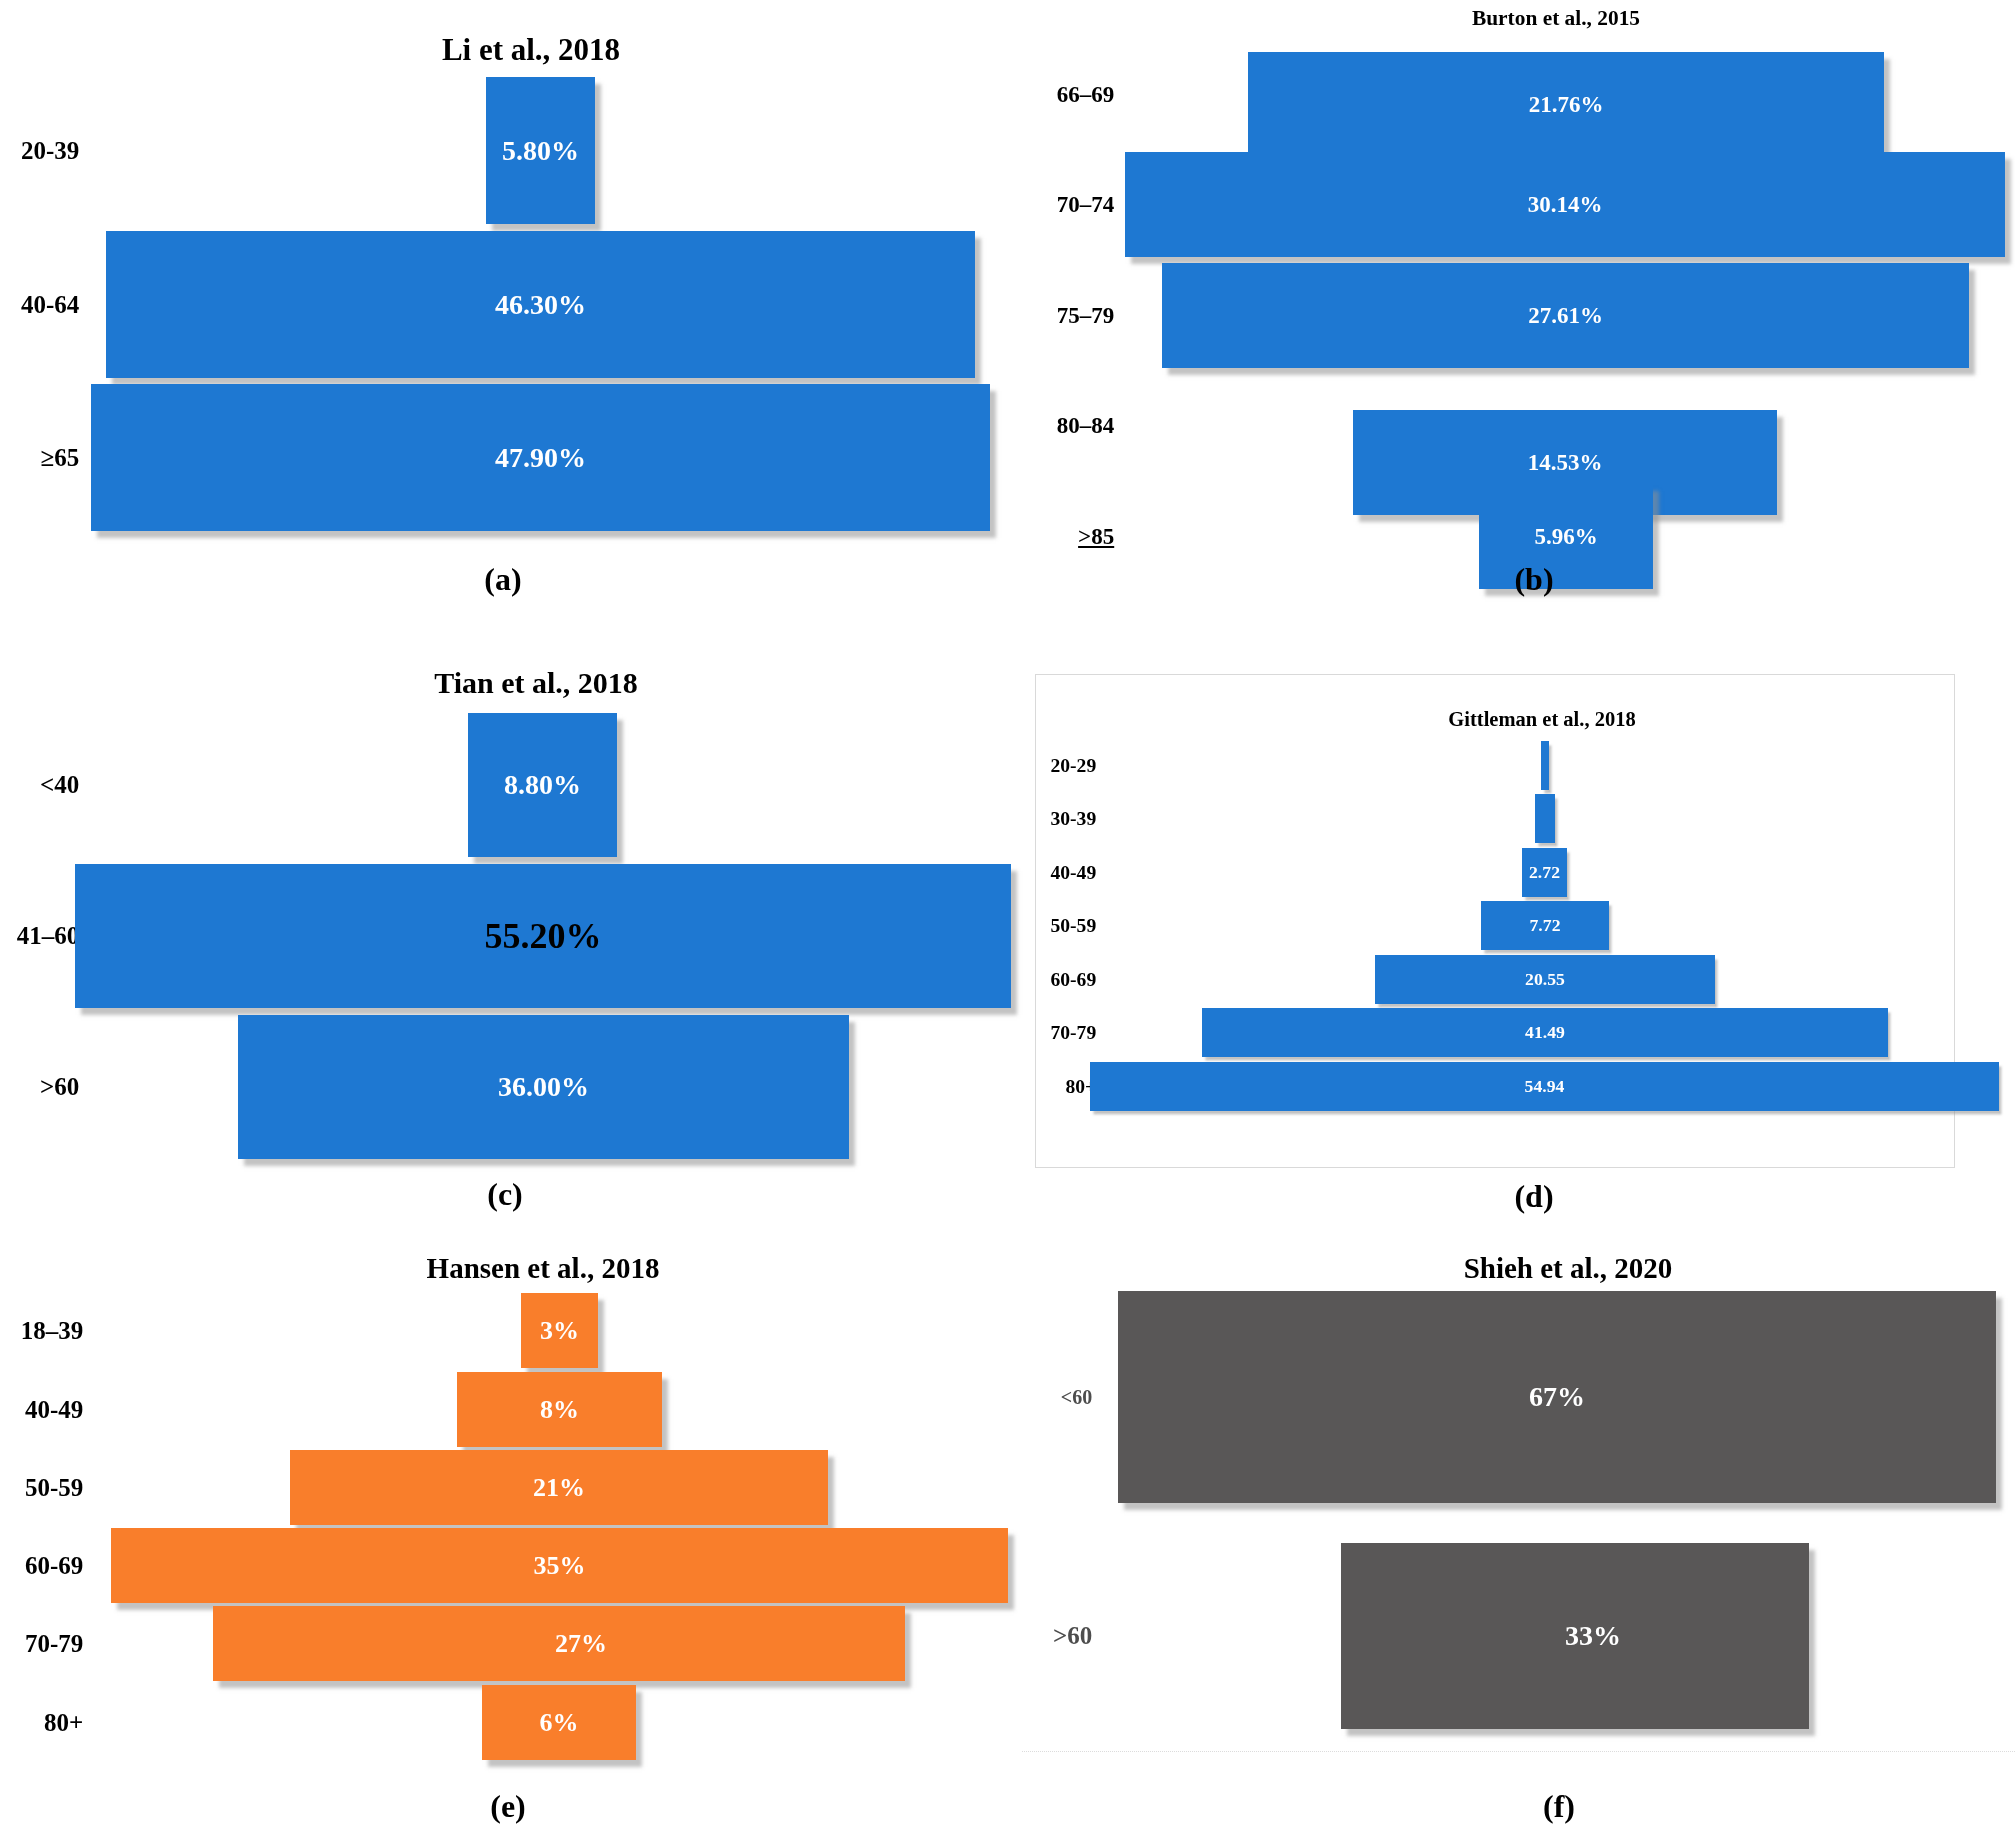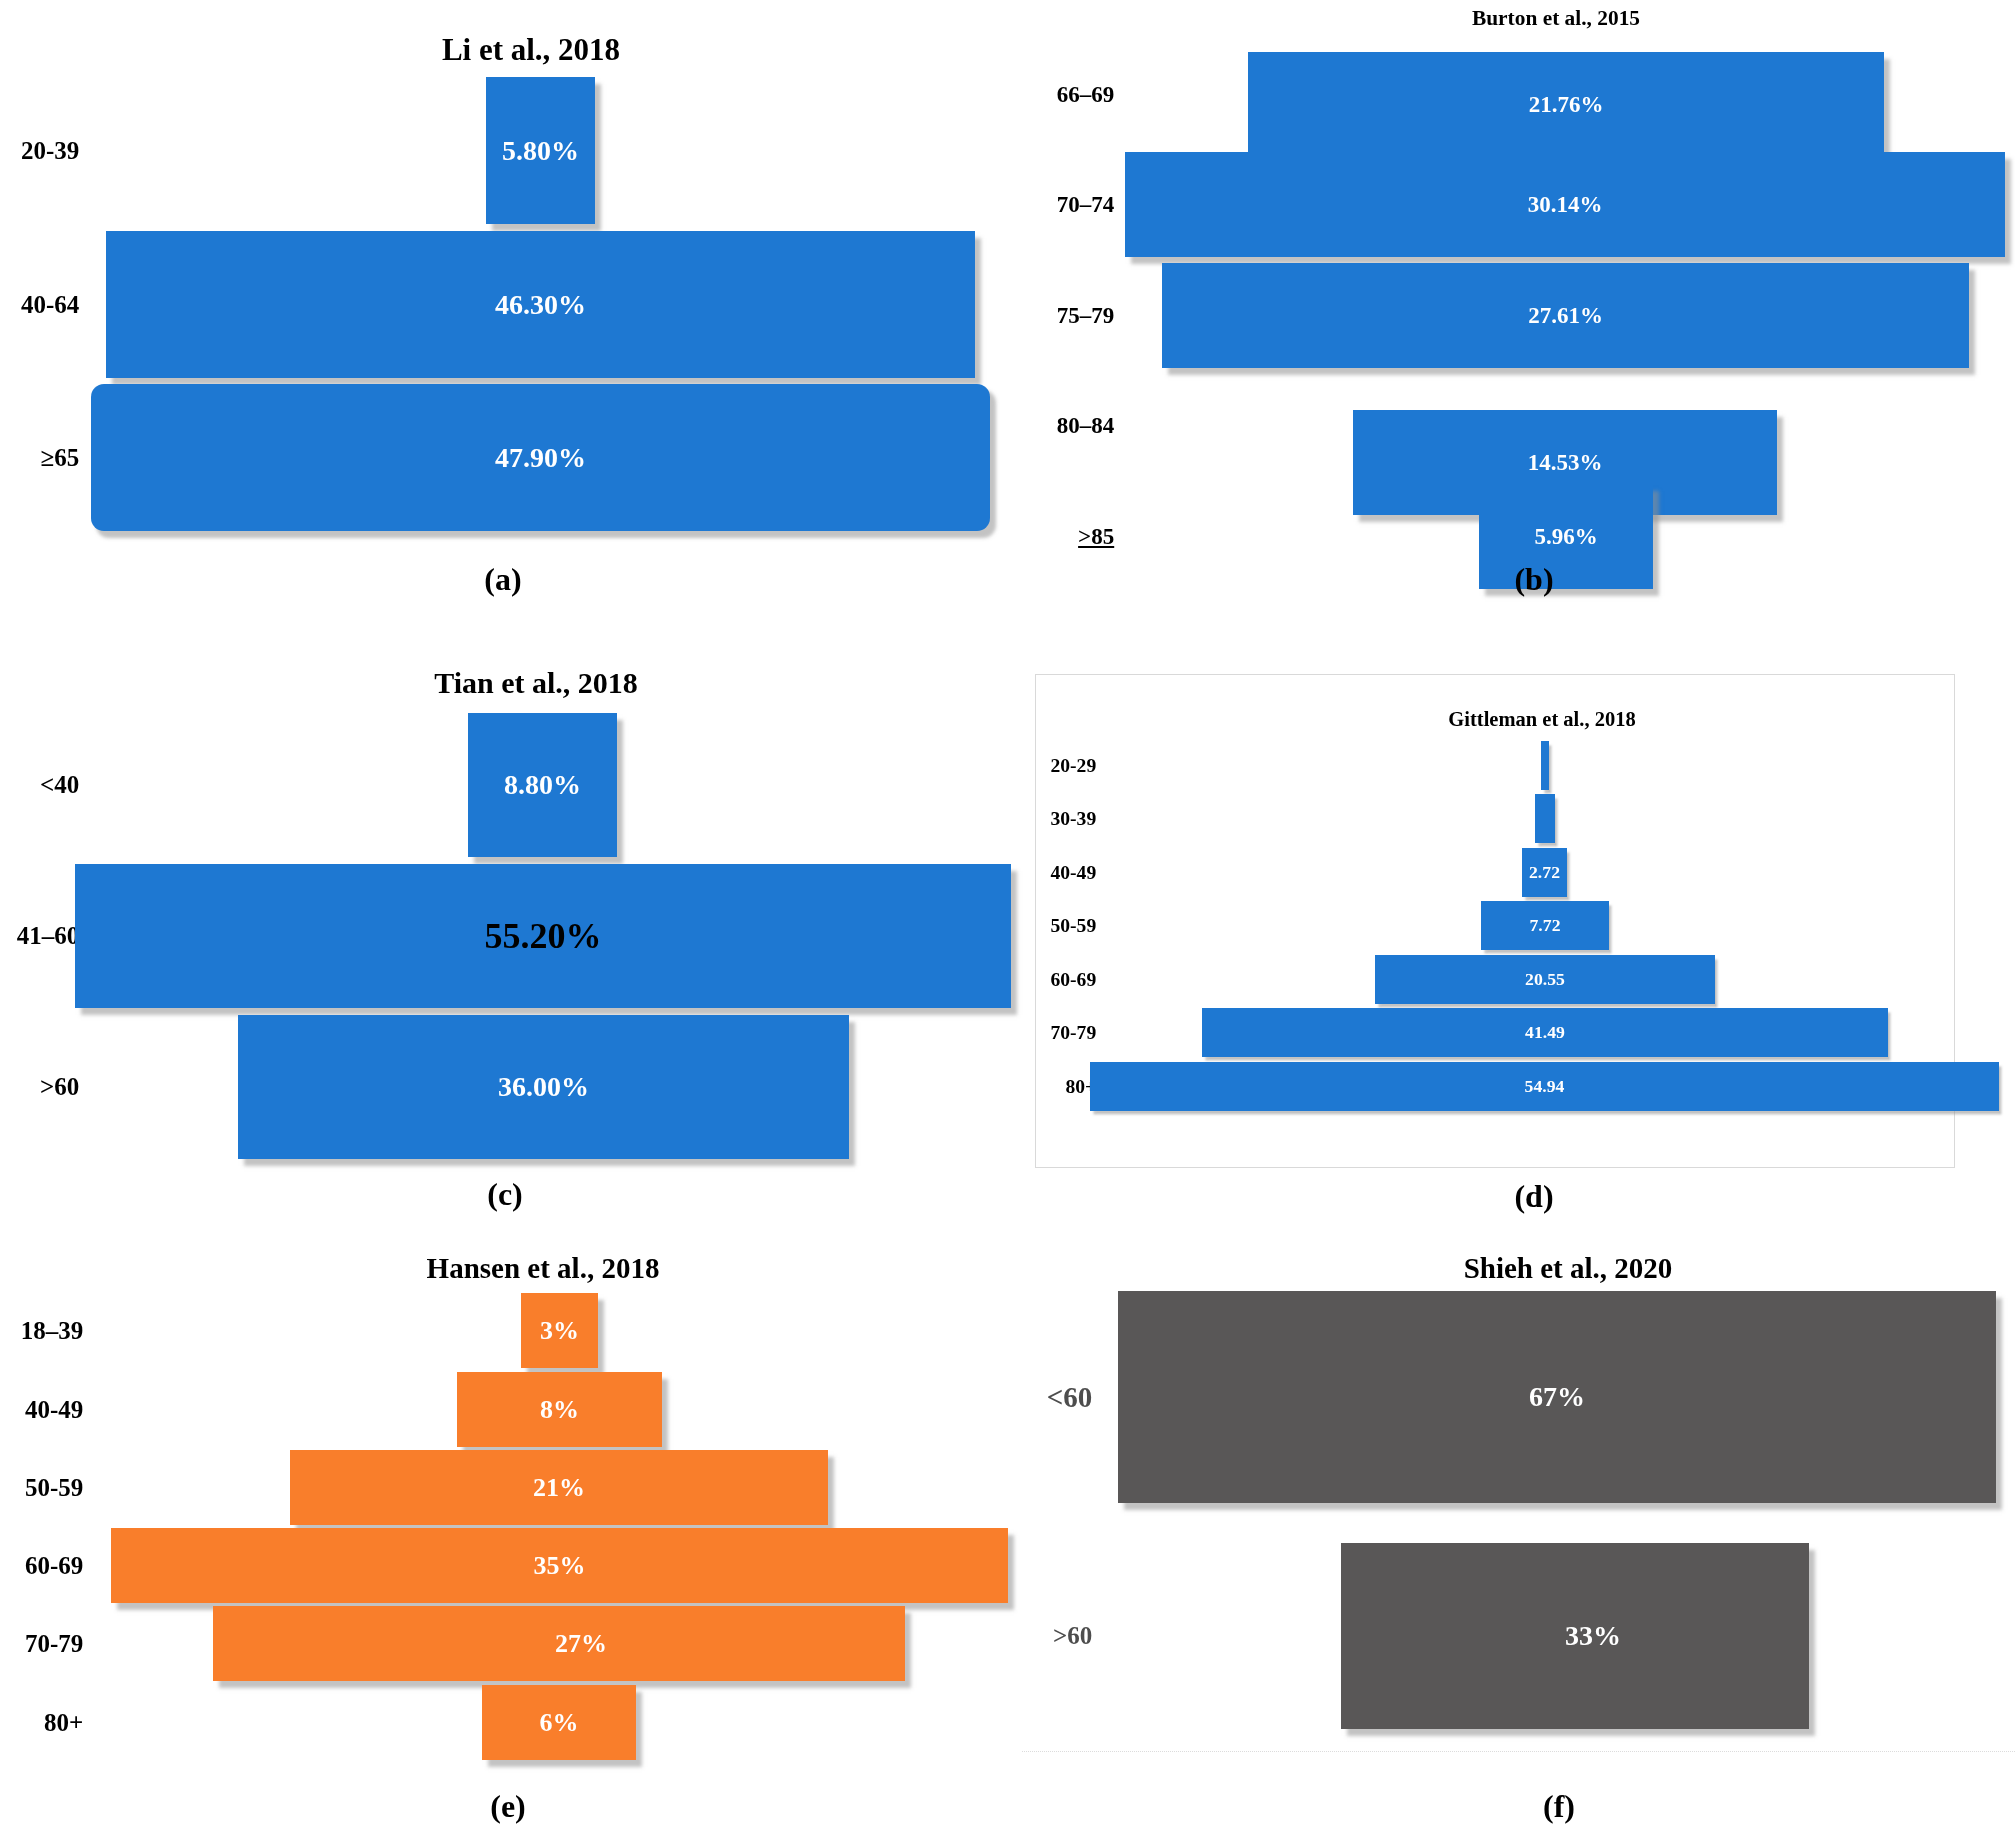"47.90%" div.bar { border-radius: 13px -> none }
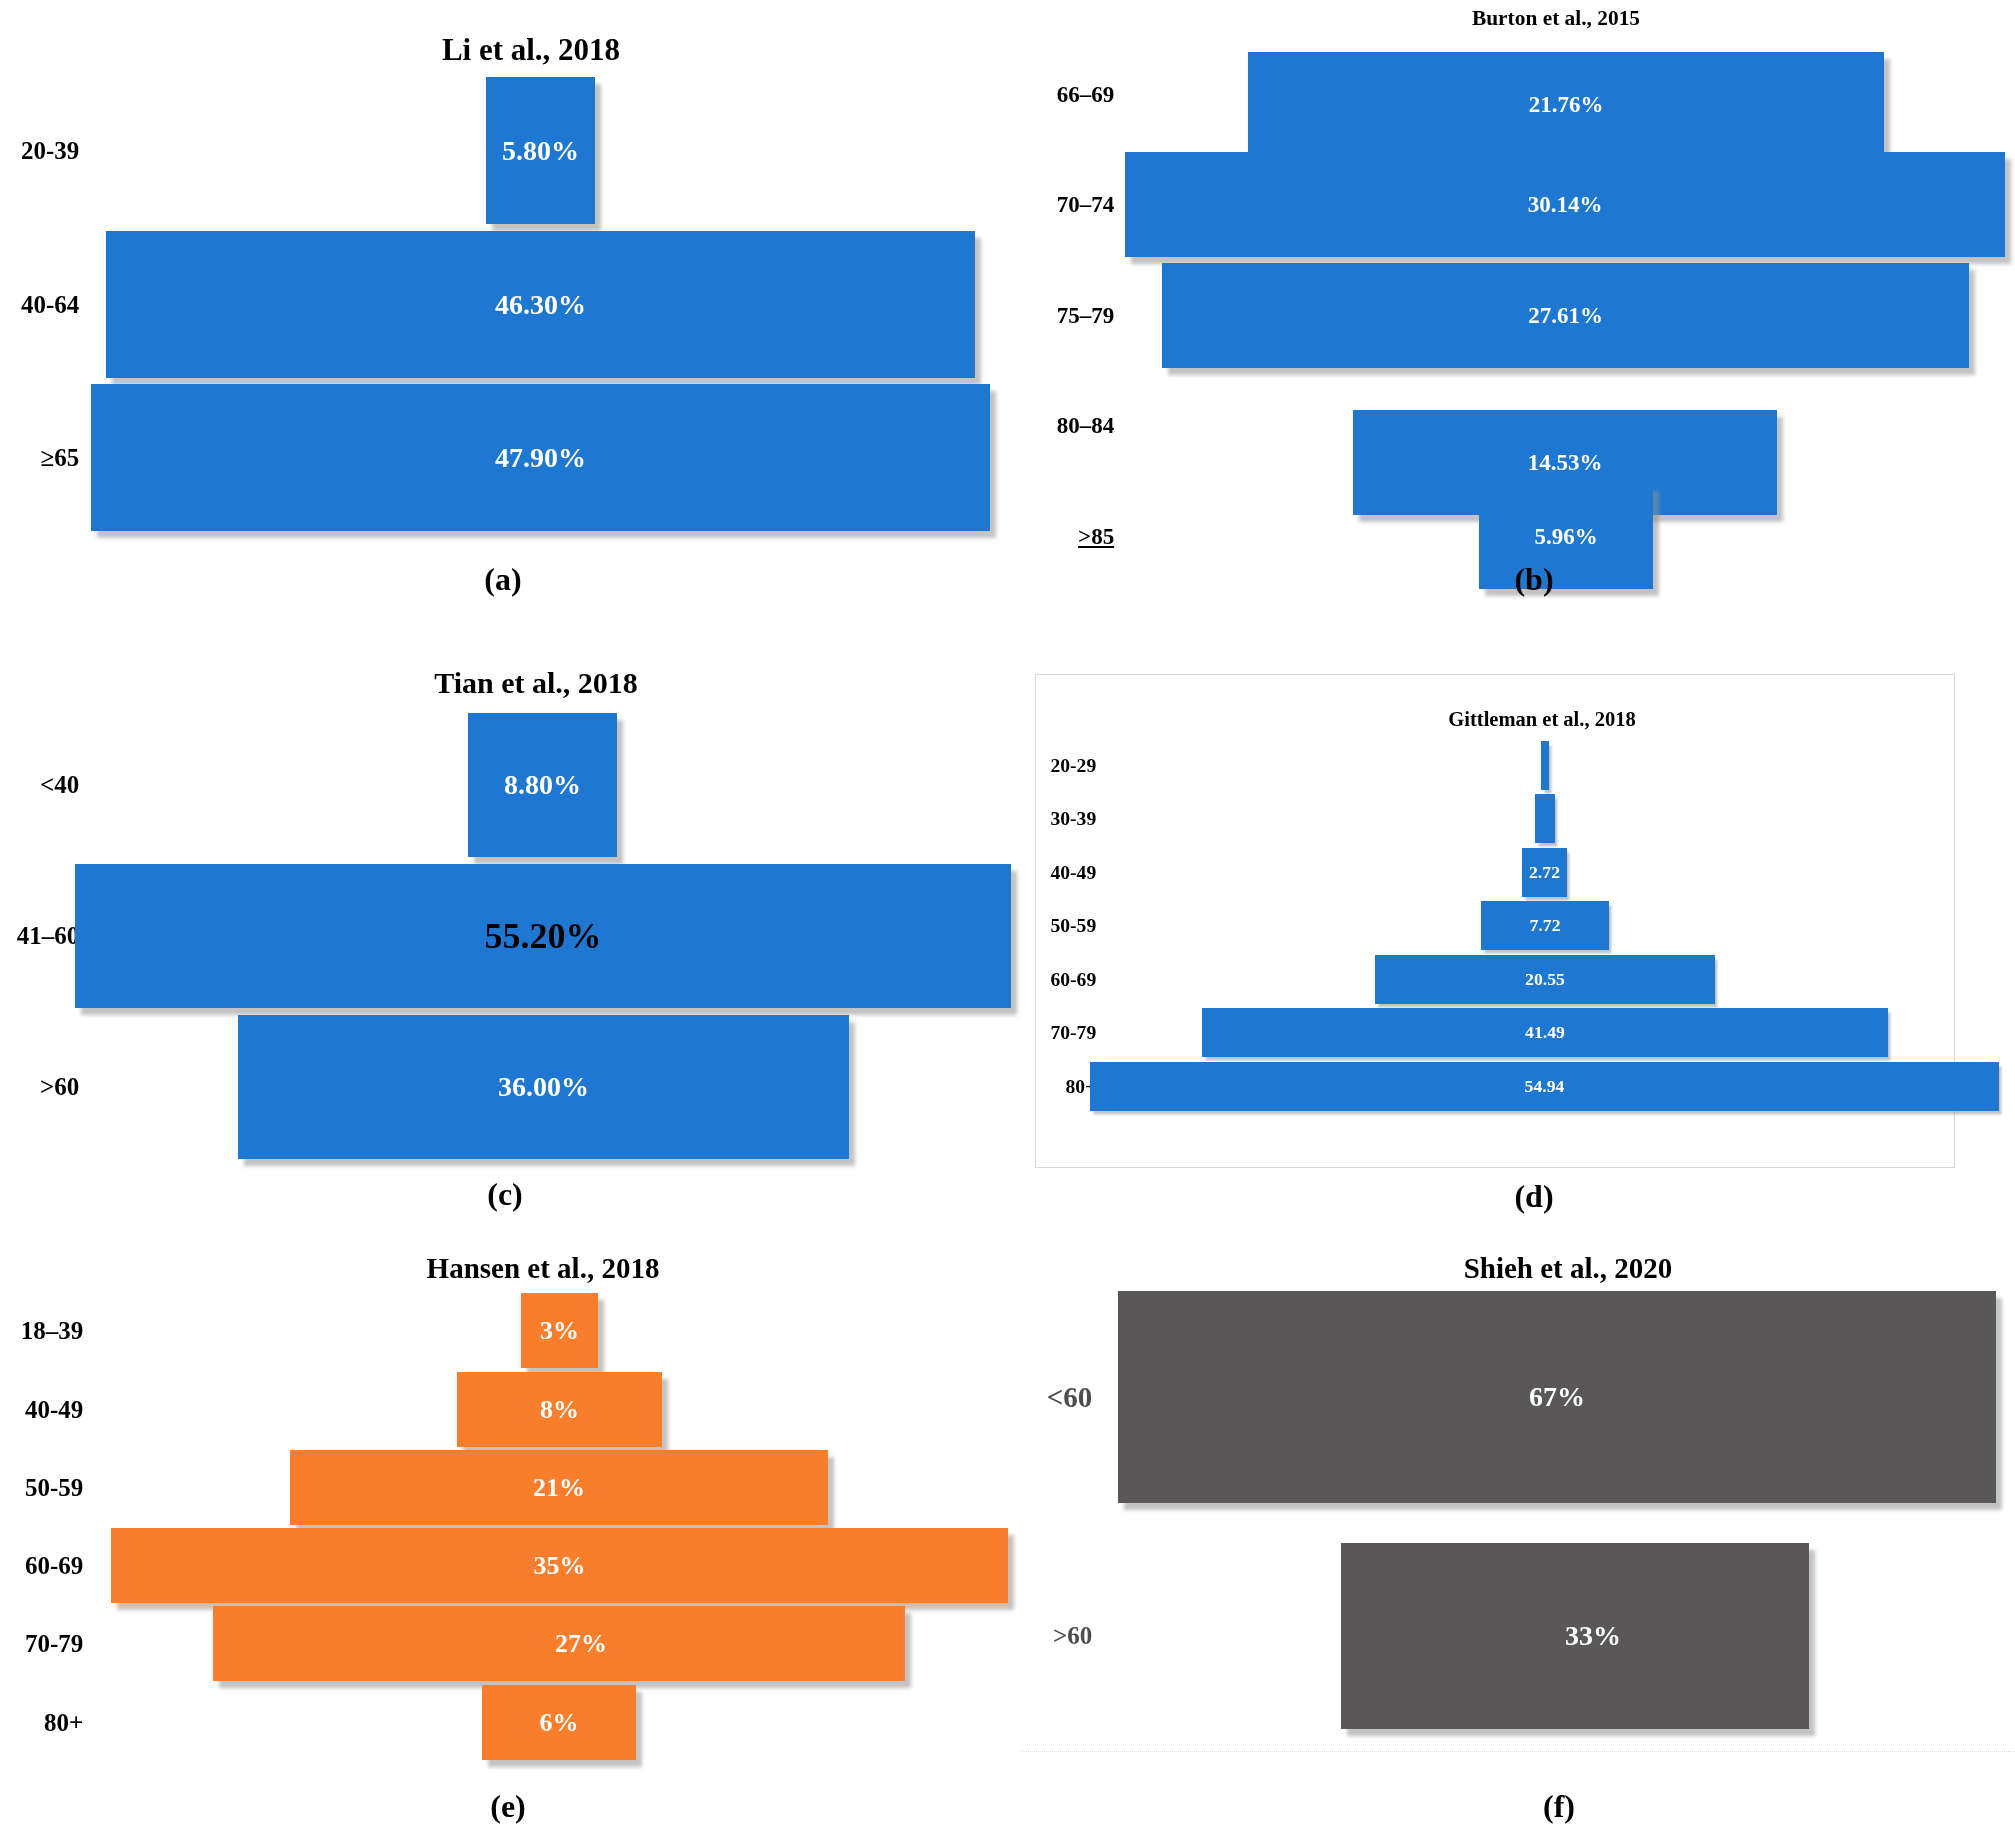"<60" div.cat-label { font-size: 29px -> 20px }
